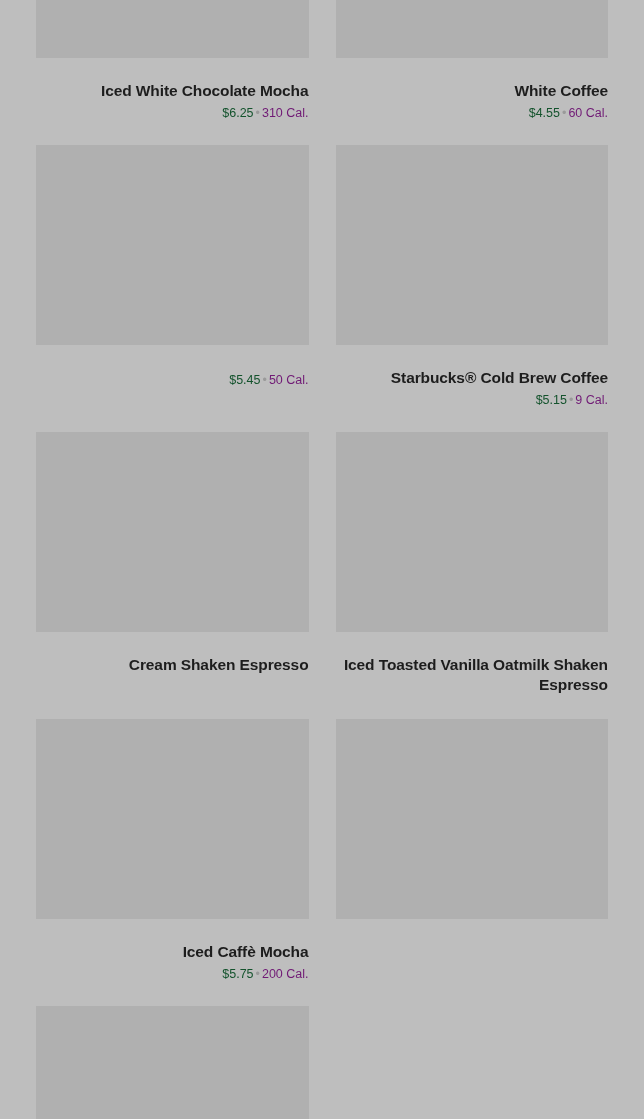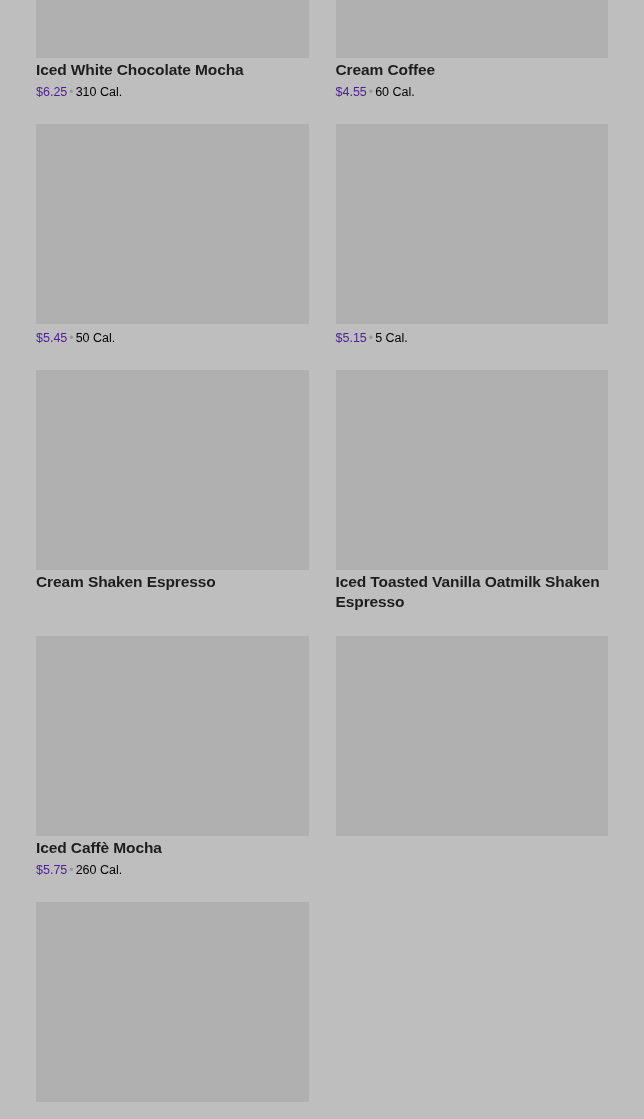"Iced White Chocolate Mocha" .card-body { padding-top: 2px -> 23px; text-align: none -> right }
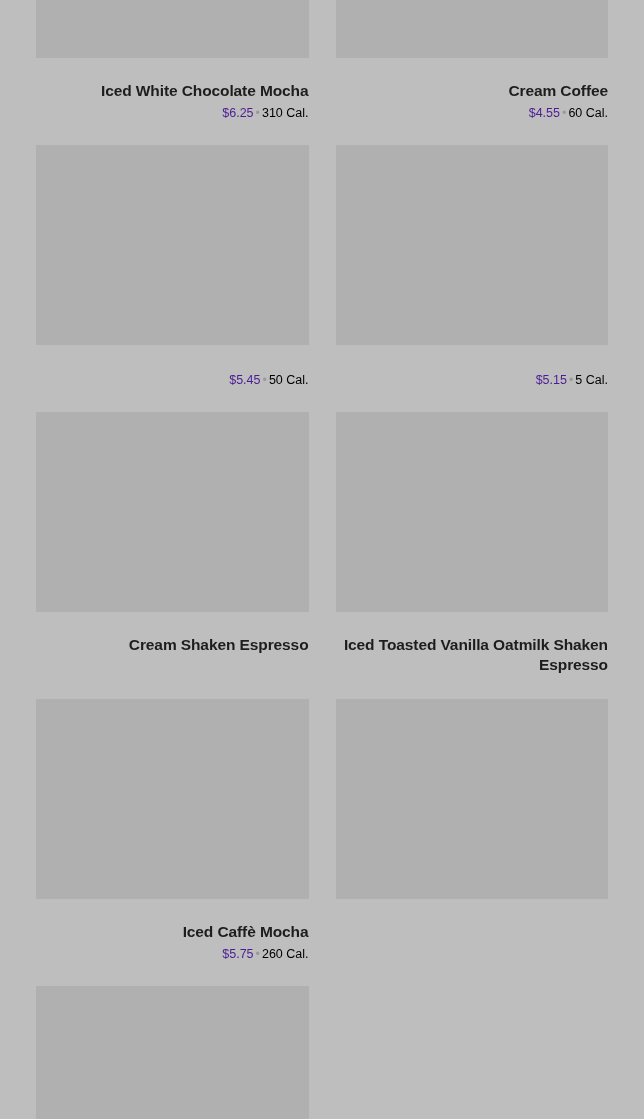"Cream Coffee" div.card-title { text: Cream -> White }
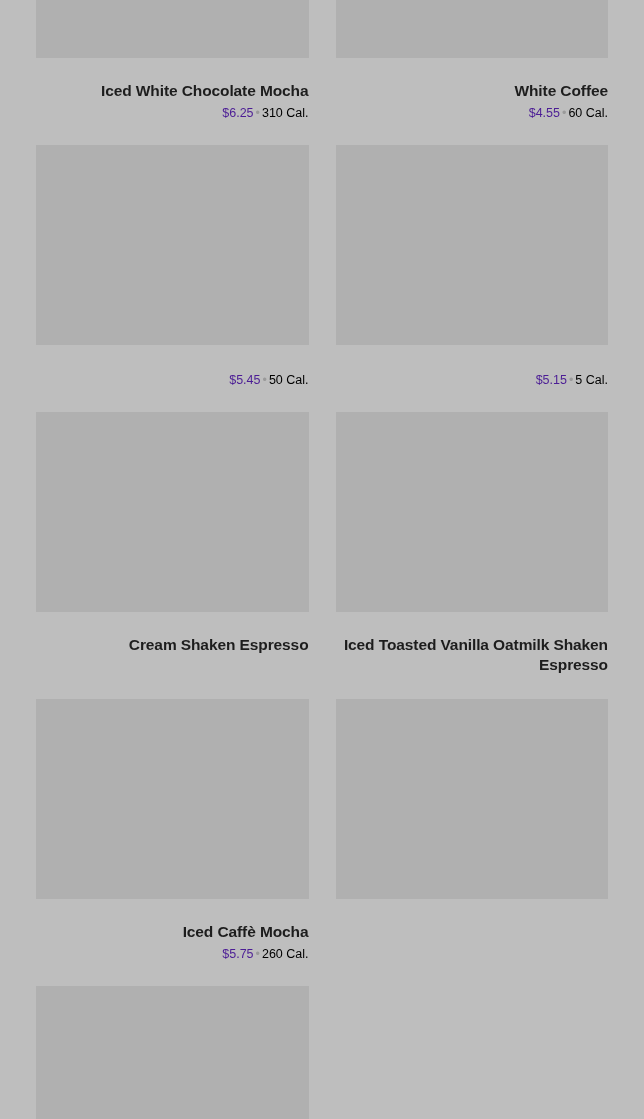"$6.25" .card-price { color: #4c1d95 -> #14532d }
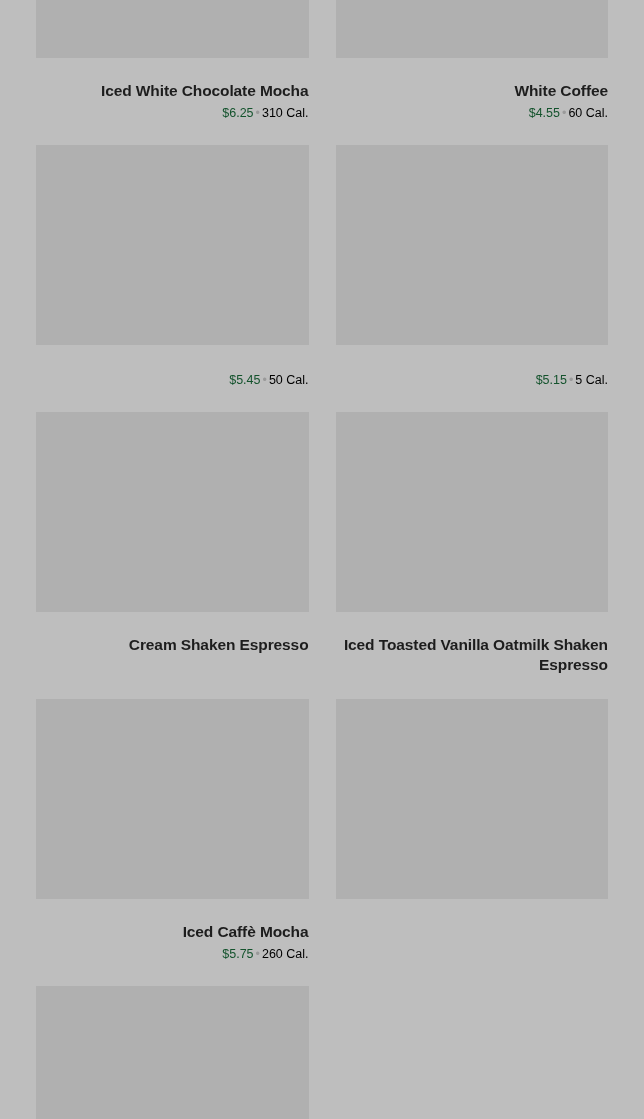"310 Cal." .card-cal { color: #000000 -> #701a75 }
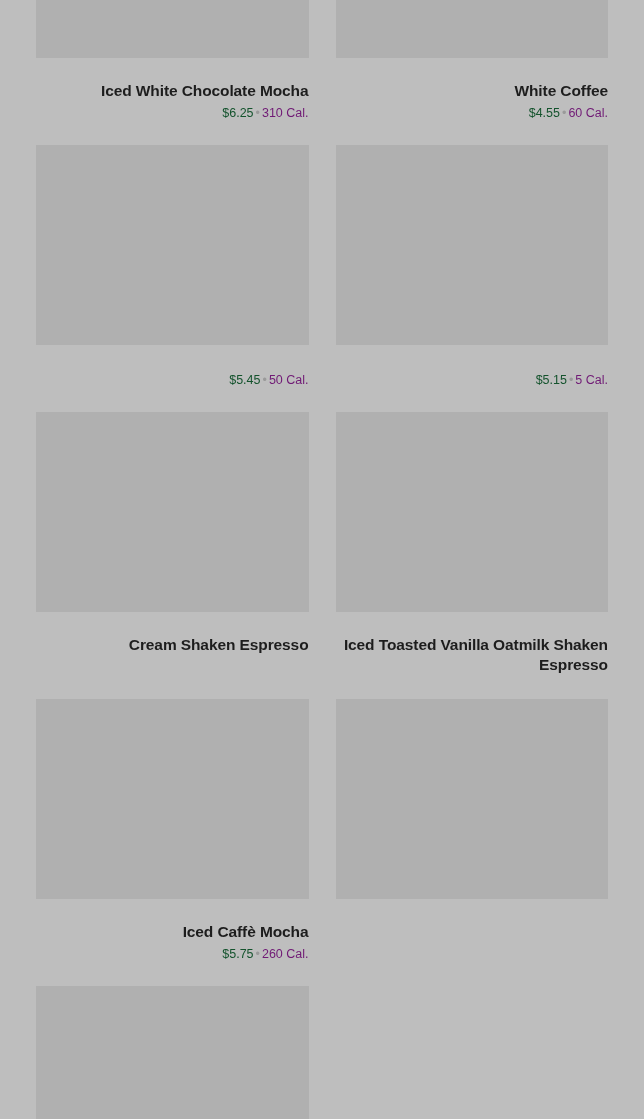"Starbucks® Cold Brew Coffee" div.card-title { html: none -> <div>Starbucks® Cold Brew Coffee</div> }
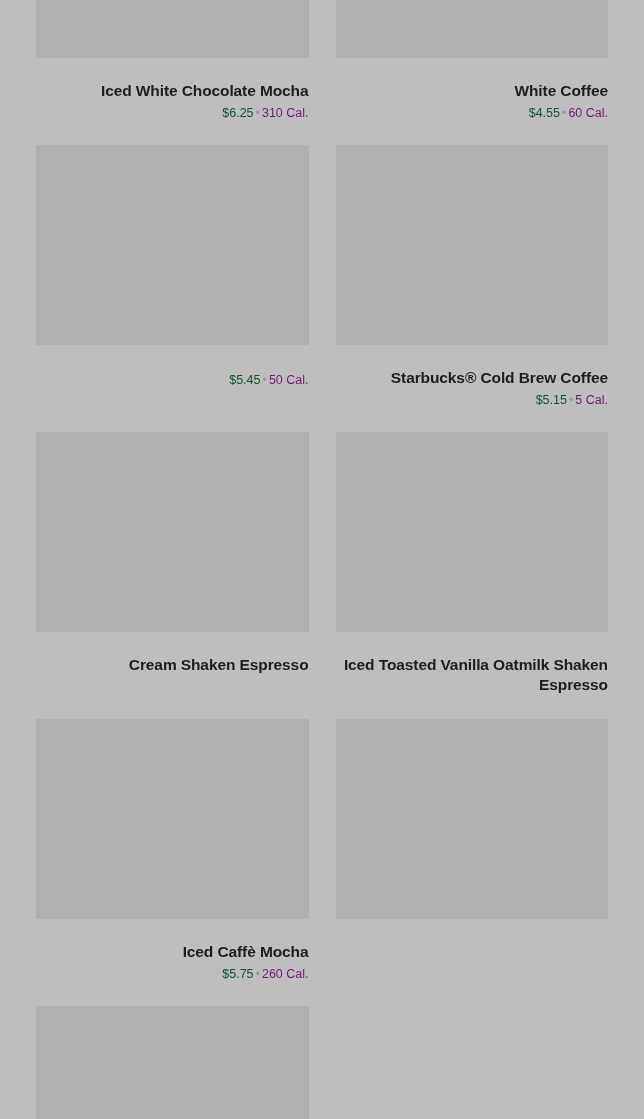"5 Cal." span.card-cal { text: 5 -> 9 }
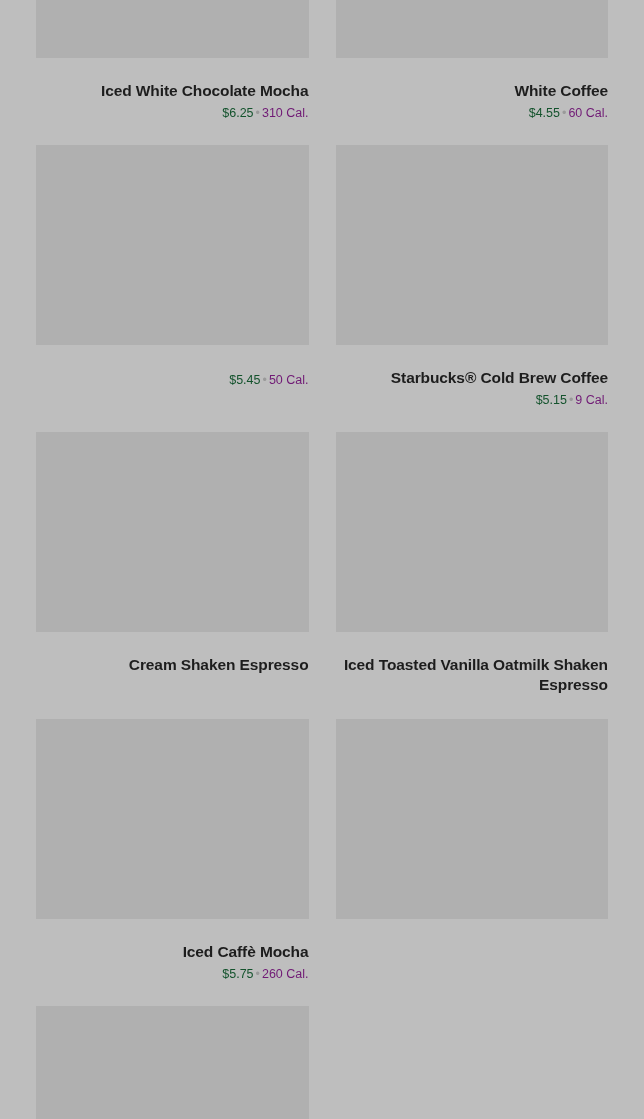"260 Cal." span.card-cal { text: 260 -> 200 }
